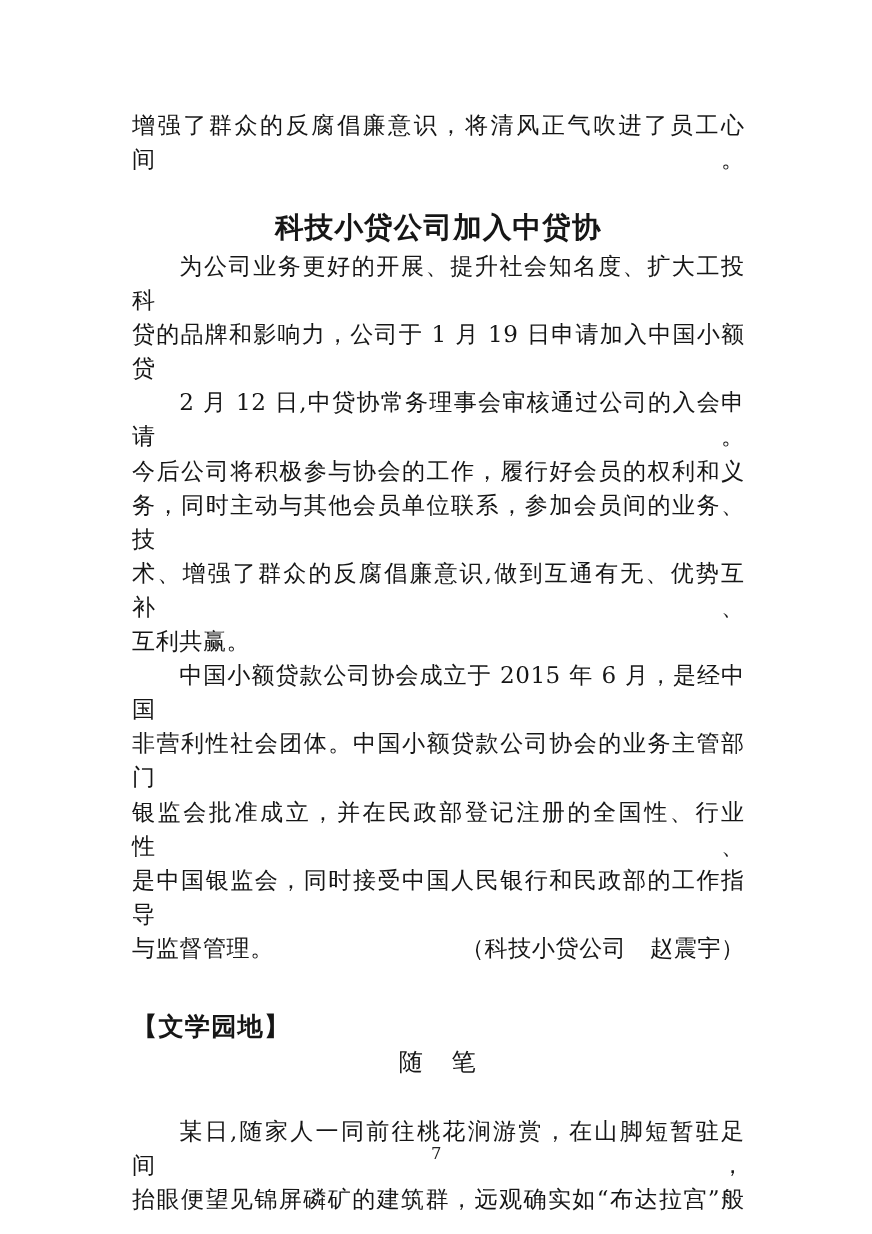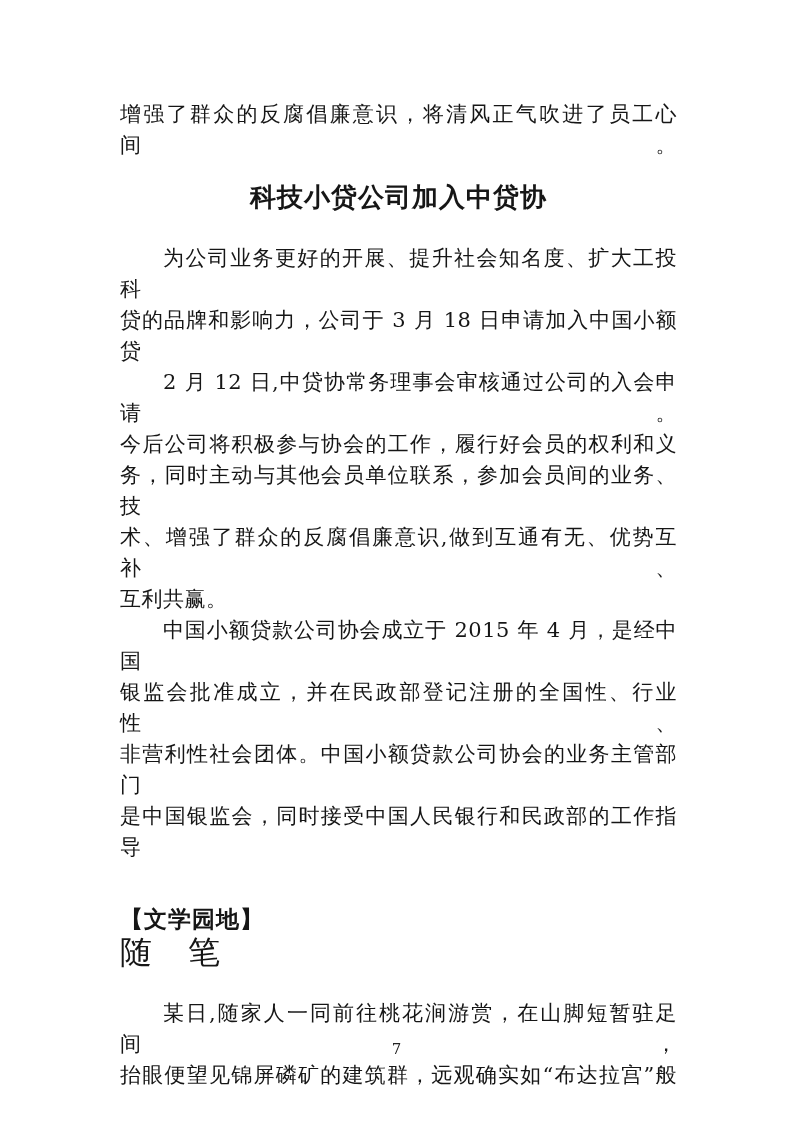"科技小贷公司加入中贷协" .article-title { margin-top: 16px -> 26px }
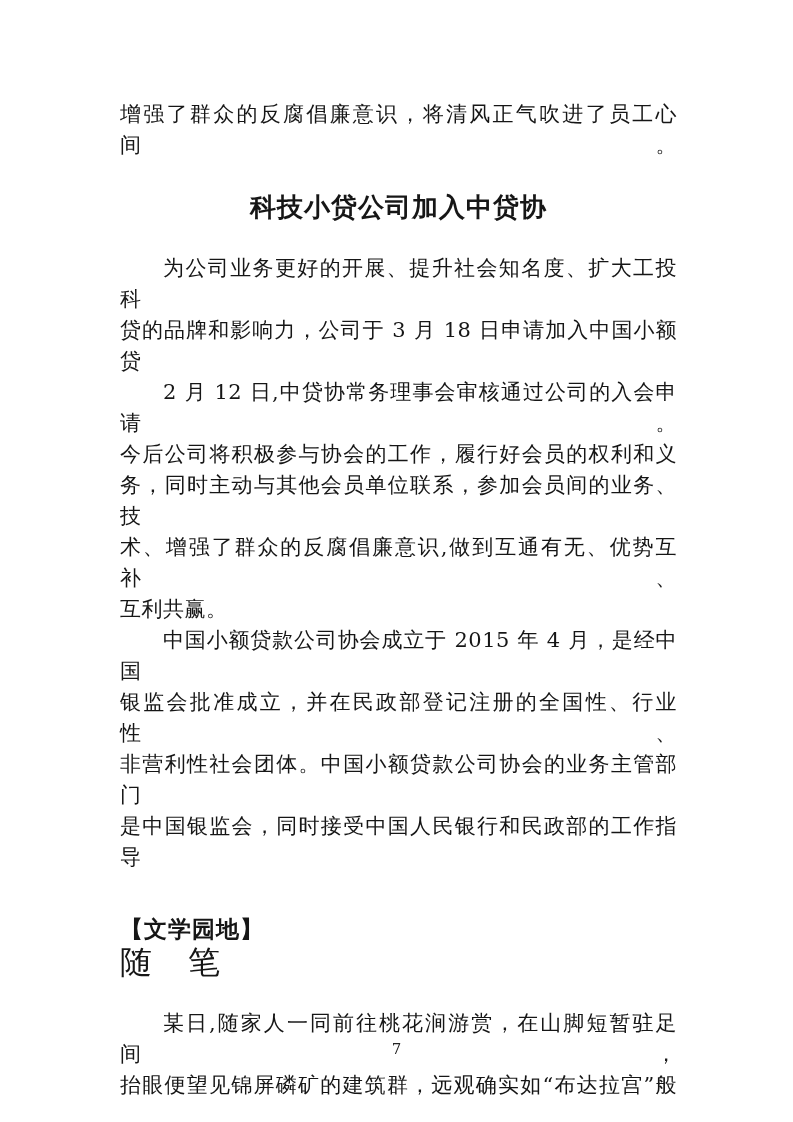"为公司业务更好的开展、提升社会知名度、扩大工投科" .para-a { margin-top: 26px -> none }
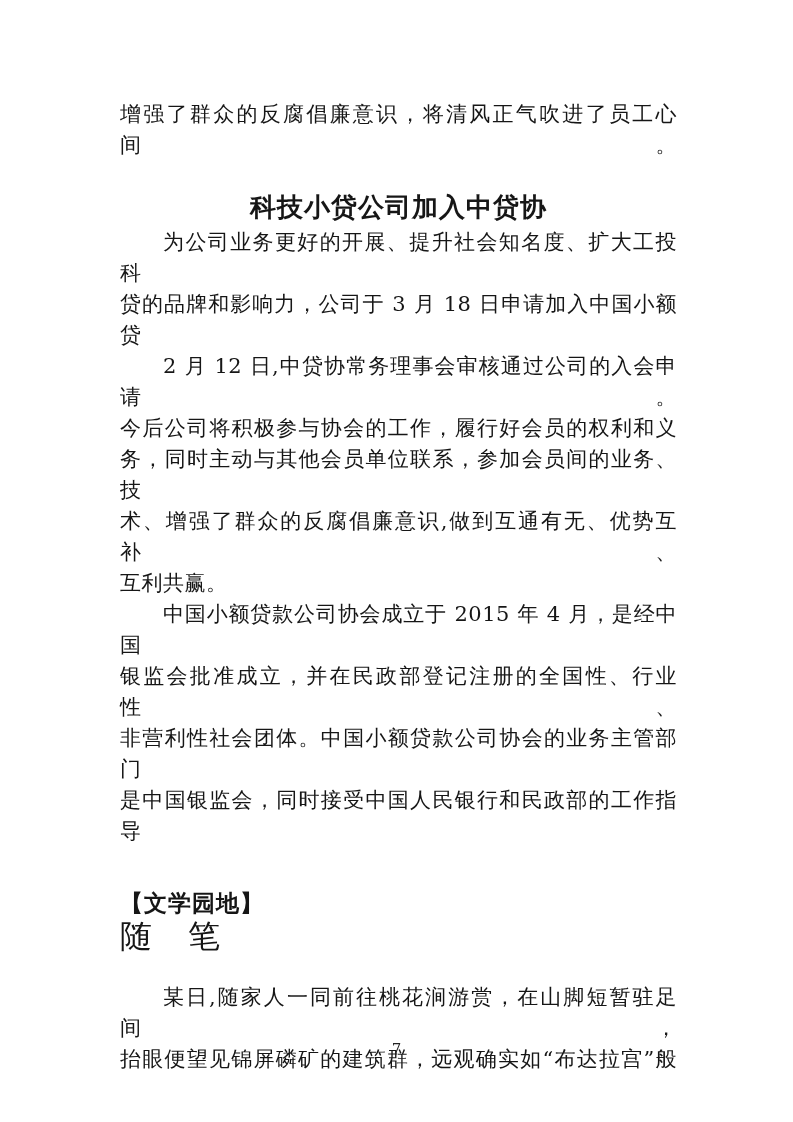"贷的品牌和影响力，公司于 3 月 18 日申请加入中国小额贷" div.l { text: 3 月 18 -> 1 月 19 }
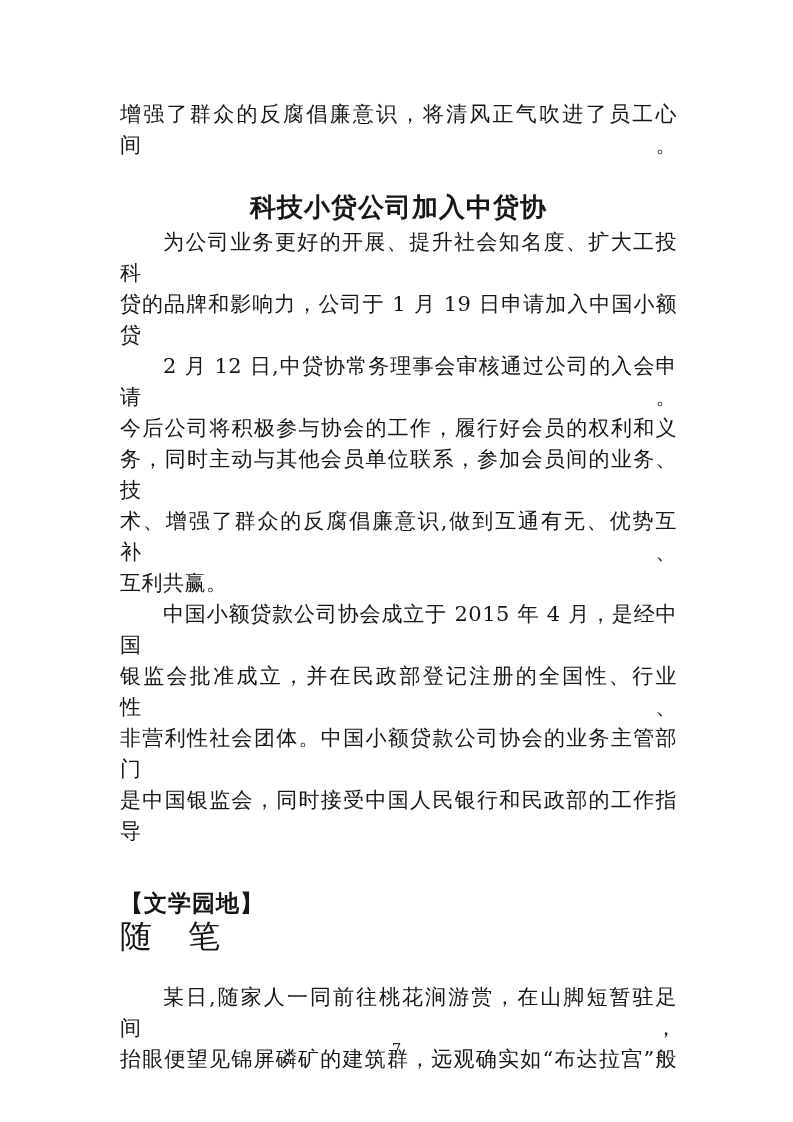"中国小额贷款公司协会成立于 2015 年 4 月，是经中国" div.l { text: 4 -> 6 }
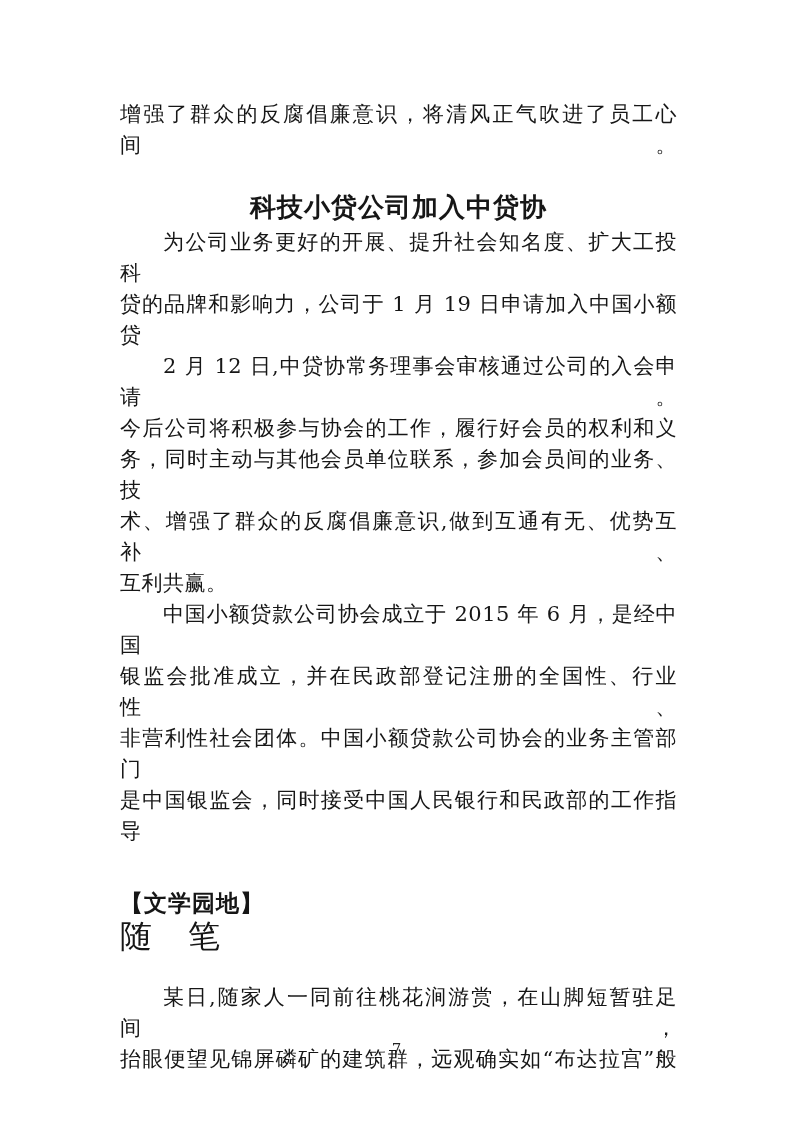"银监会批准成立，并在民政部登记注册的全国性、行业性、" div.l { order: before "非营利性社会团体。中国小额贷款公司协会的业务主管部门" -> after "非营利性社会团体。中国小额贷款公司协会的业务主管部门" }
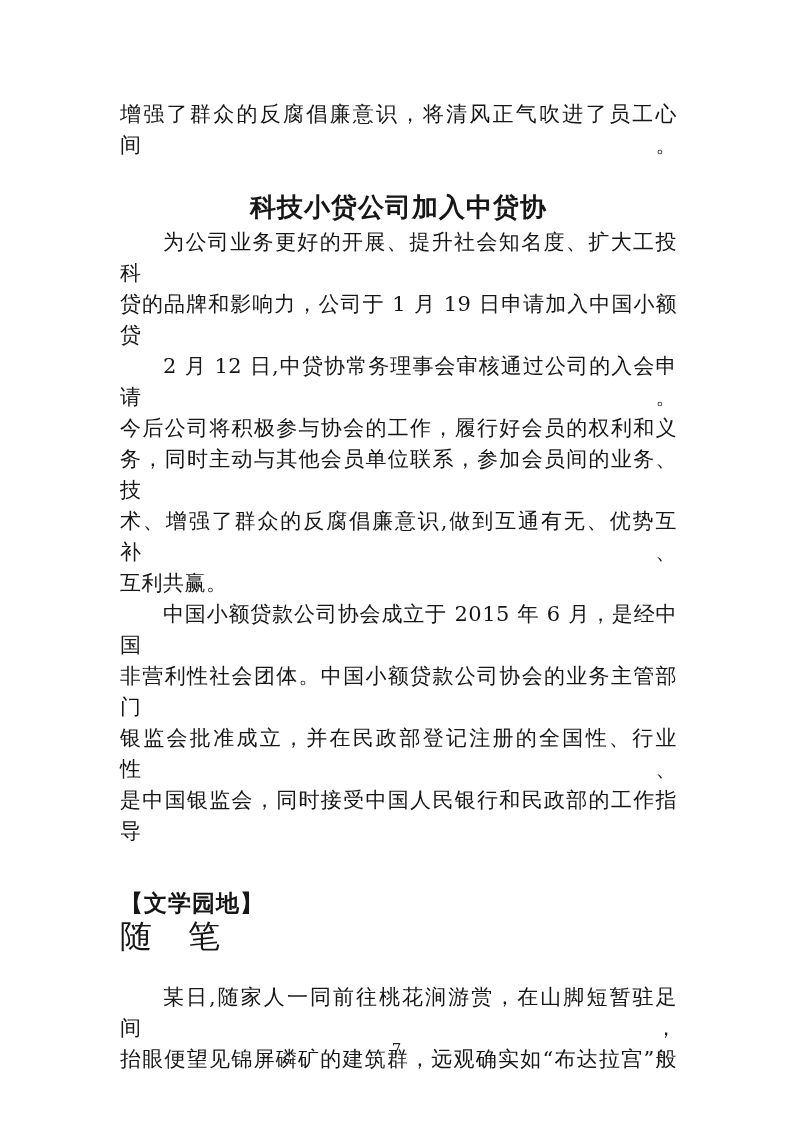"与监督管理。" div.l { html: none -> <div> <span>与监督管理。</span> <span>（科技小贷公司 赵震宇）</span> </div> }
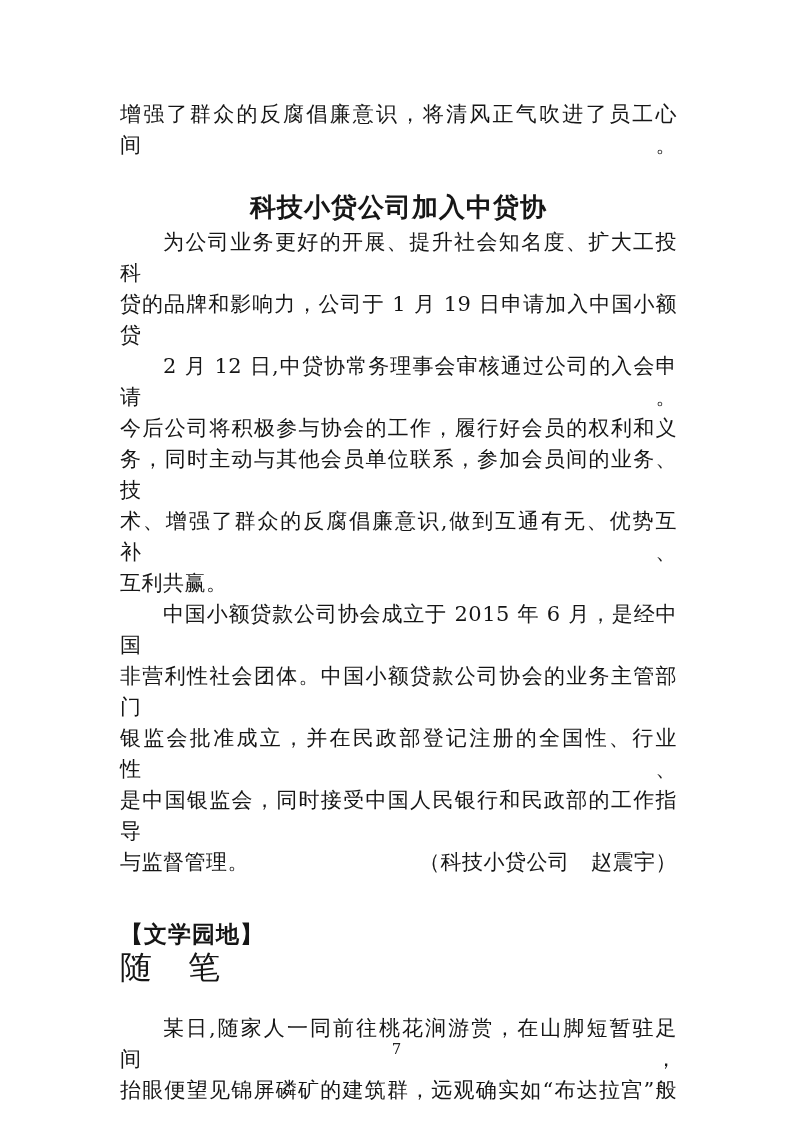"随 笔" .essay-title { font-size: 32px -> 22px; text-align: left -> center }
